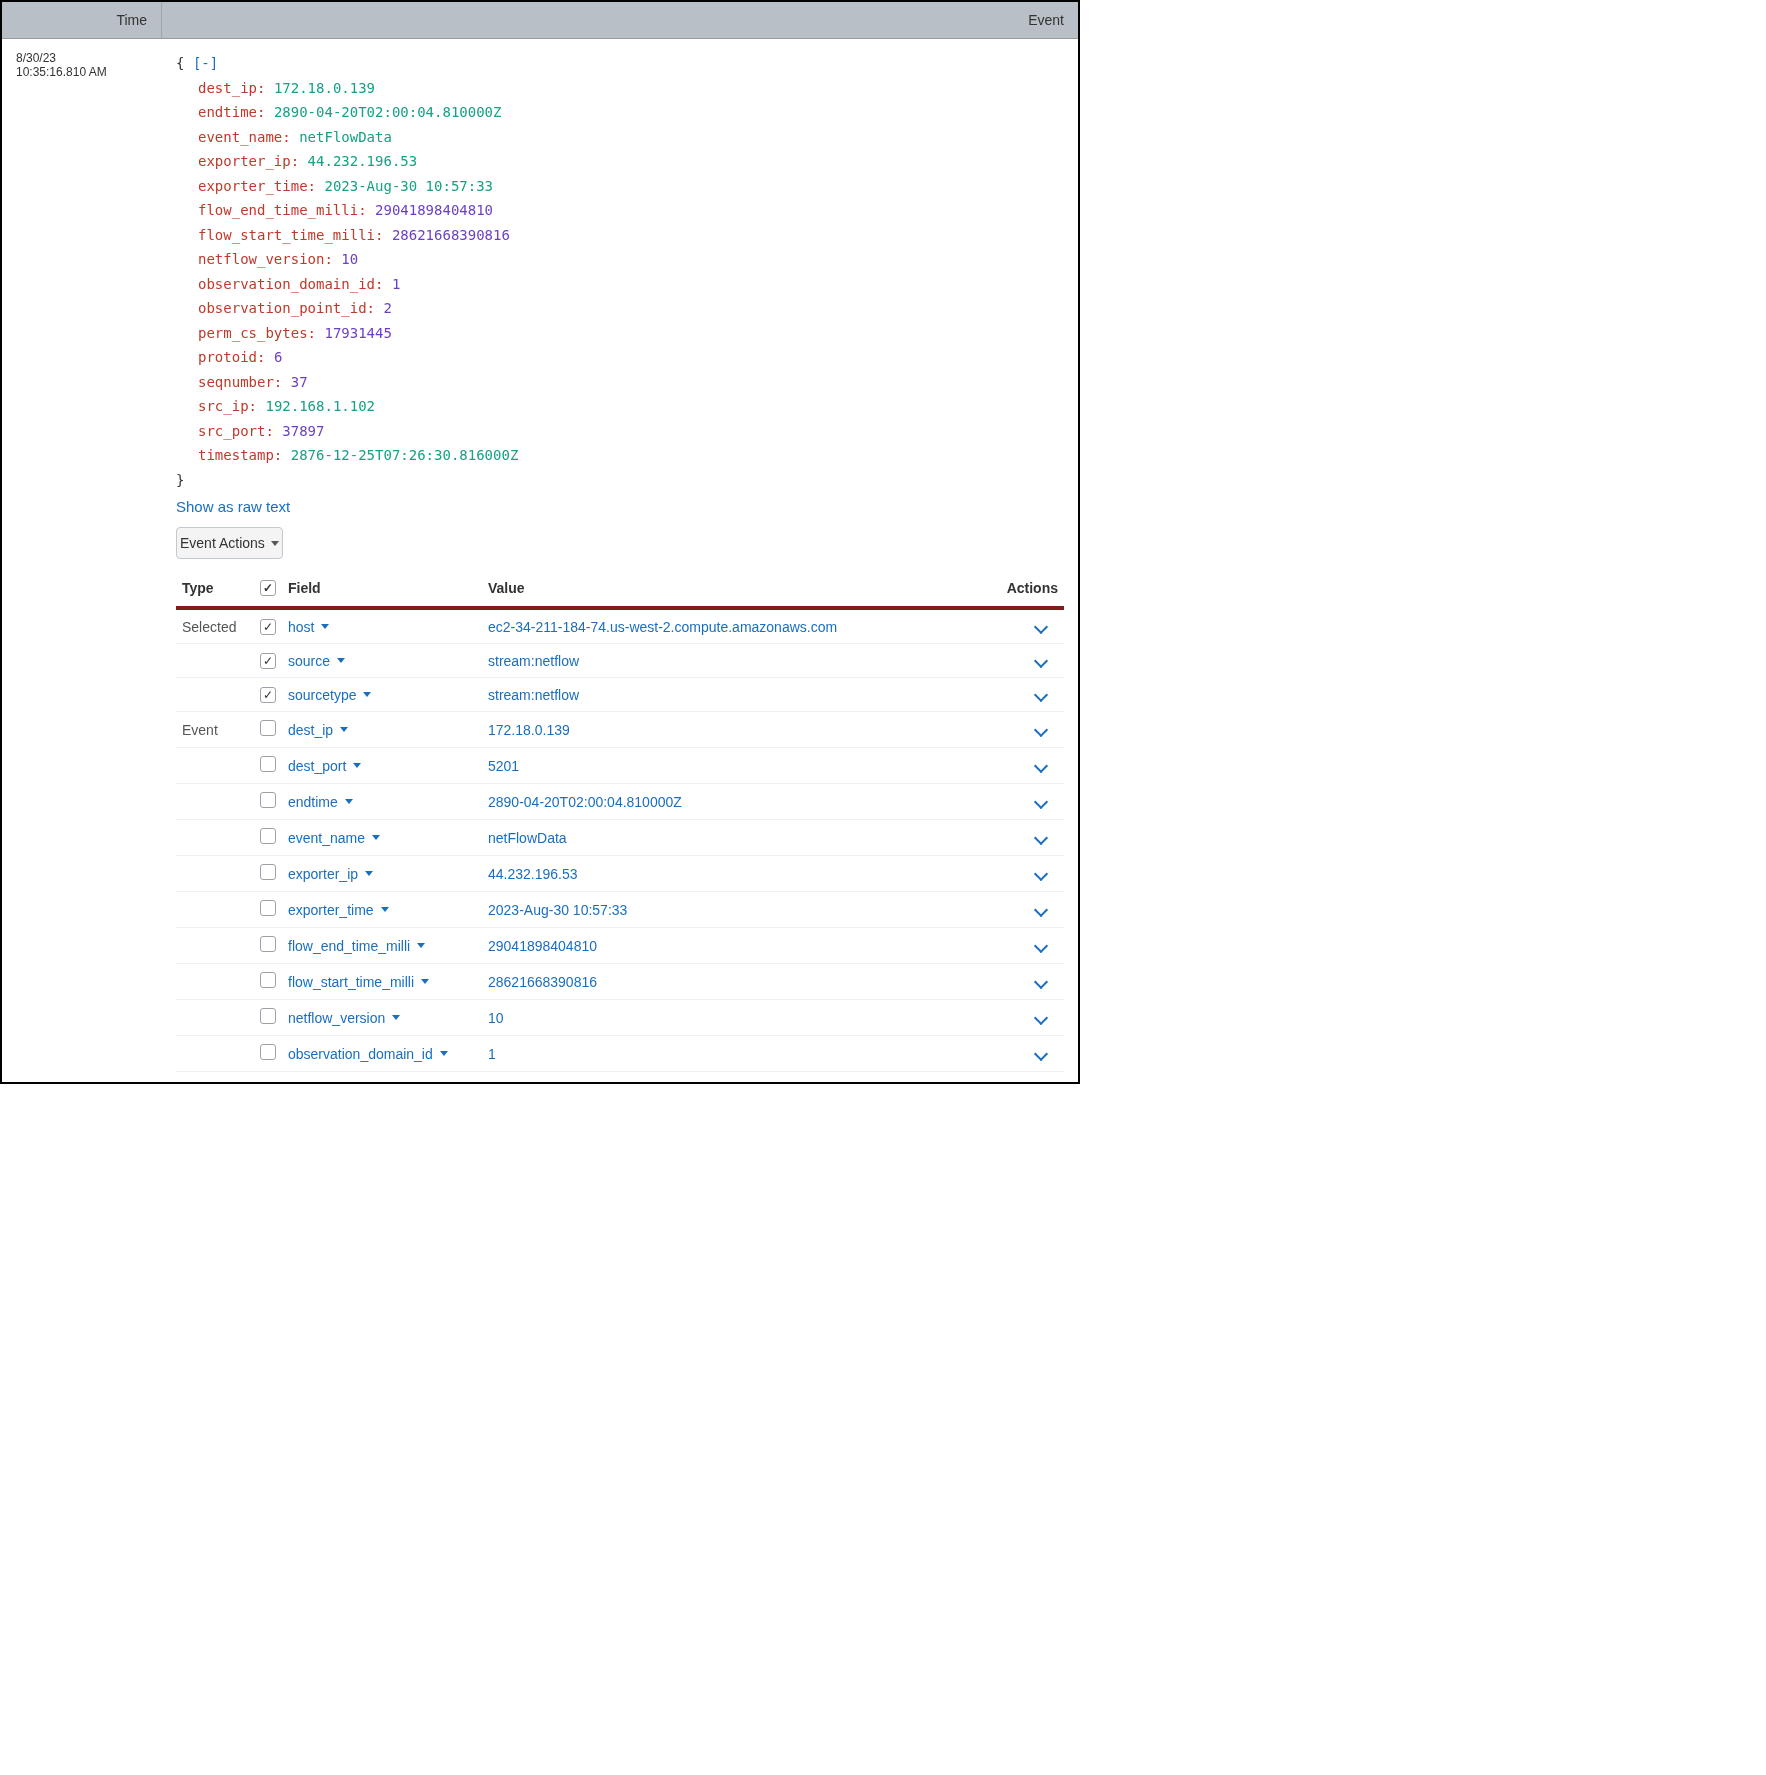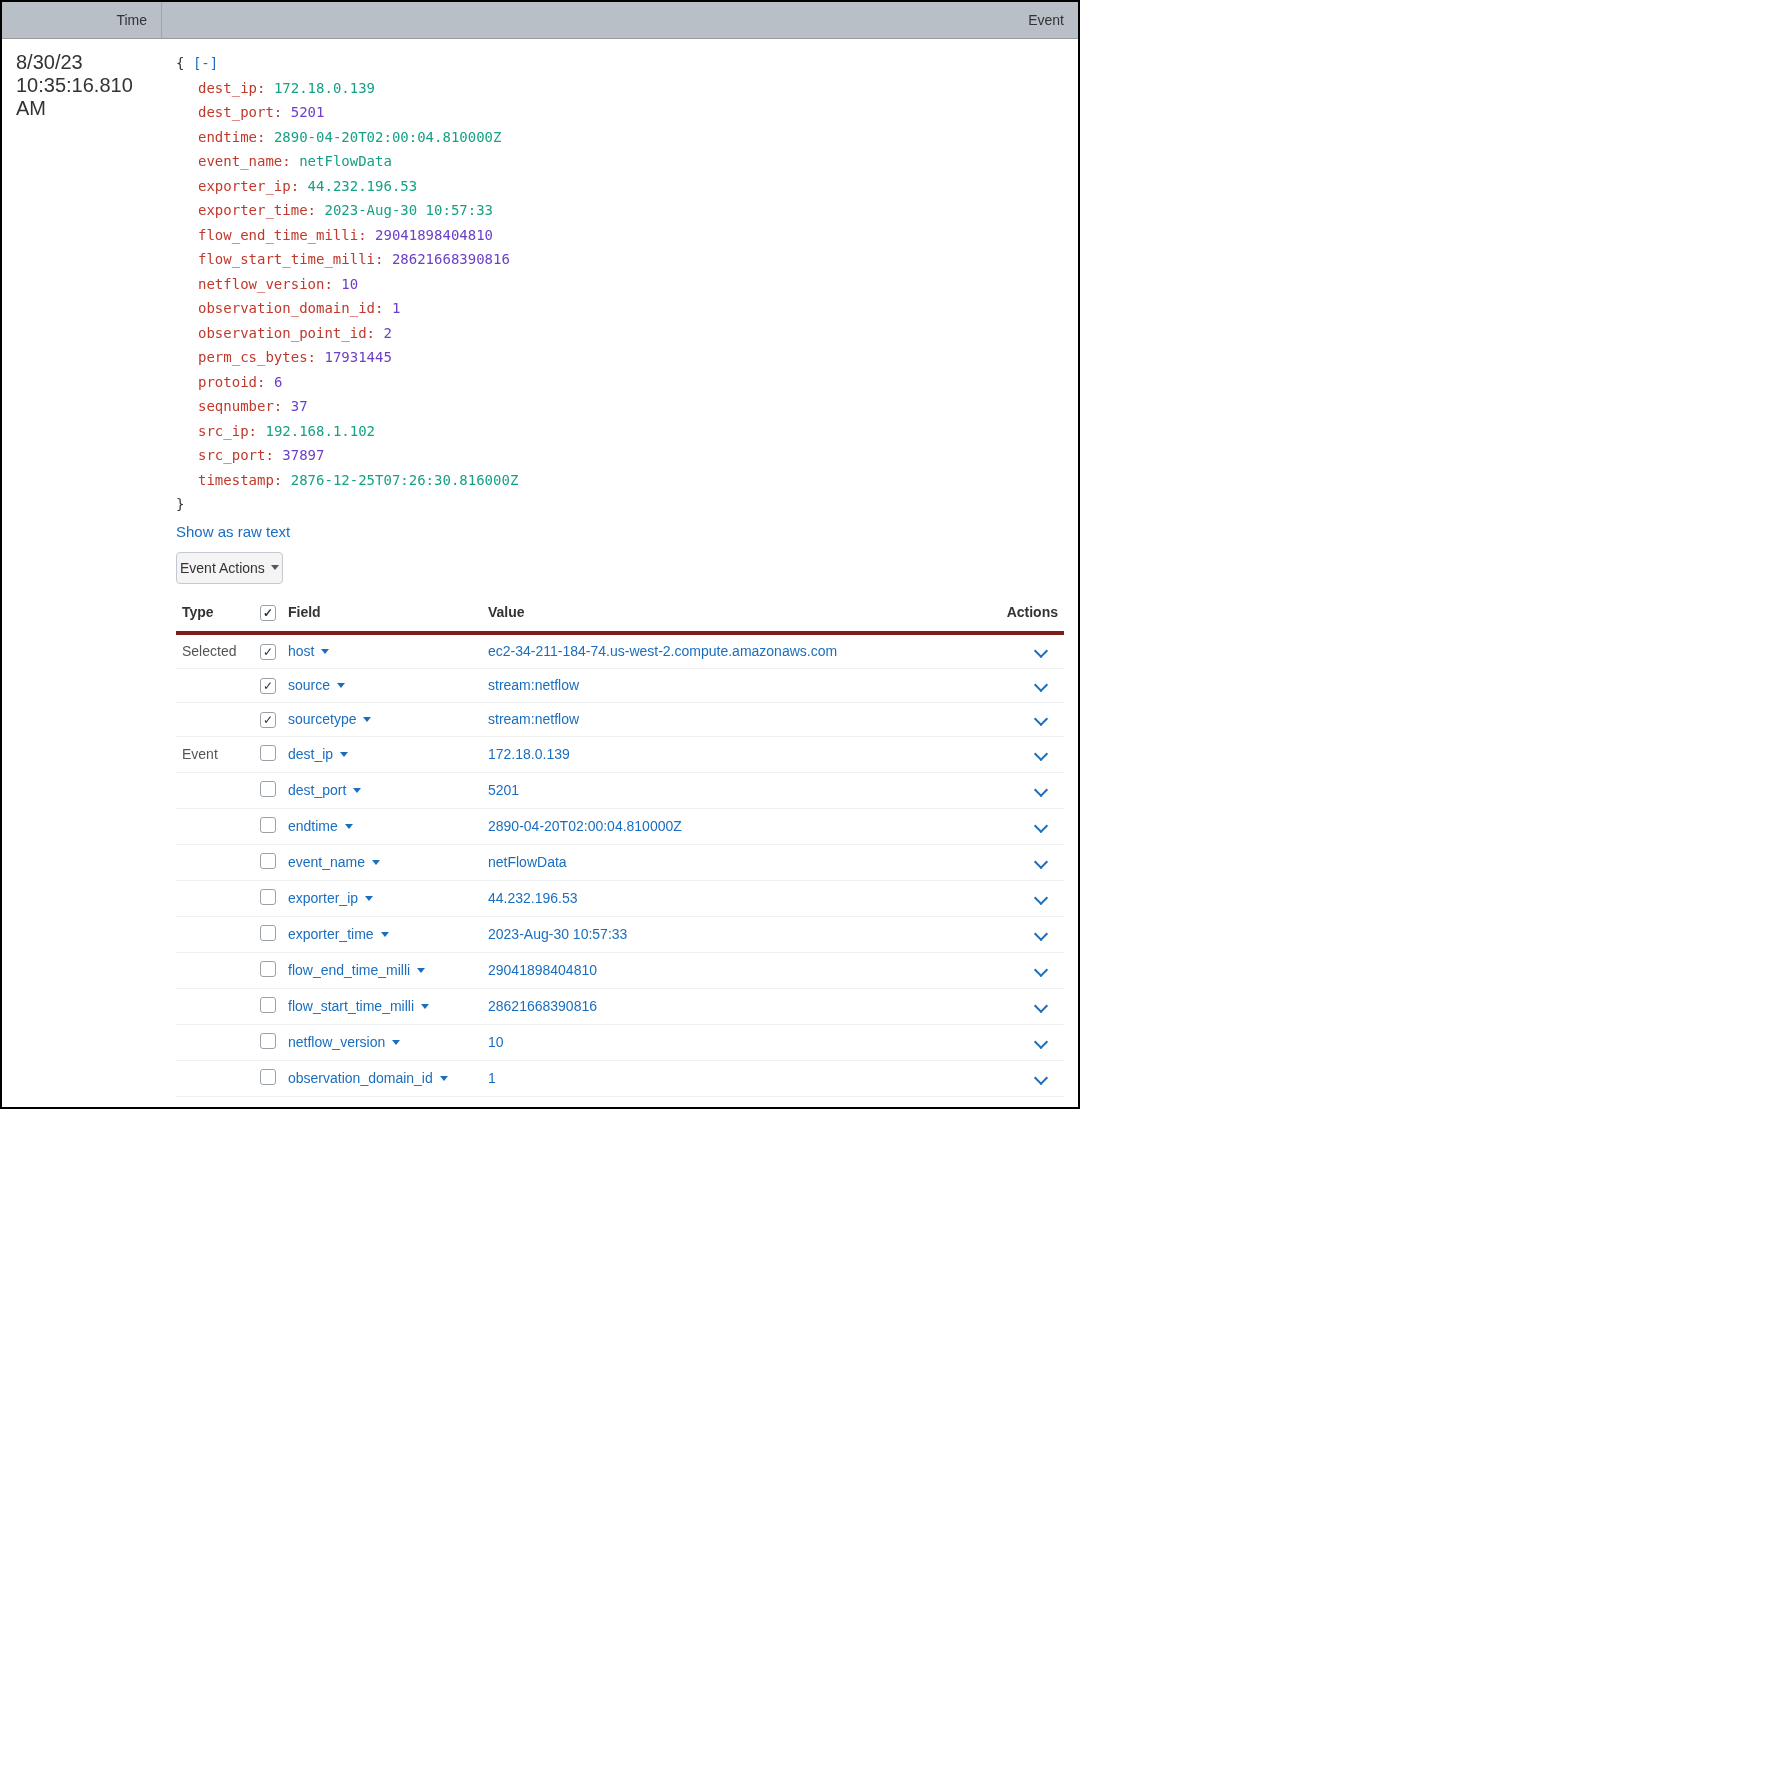"8/30/23" .time-col { font-size: 20px -> 12px }
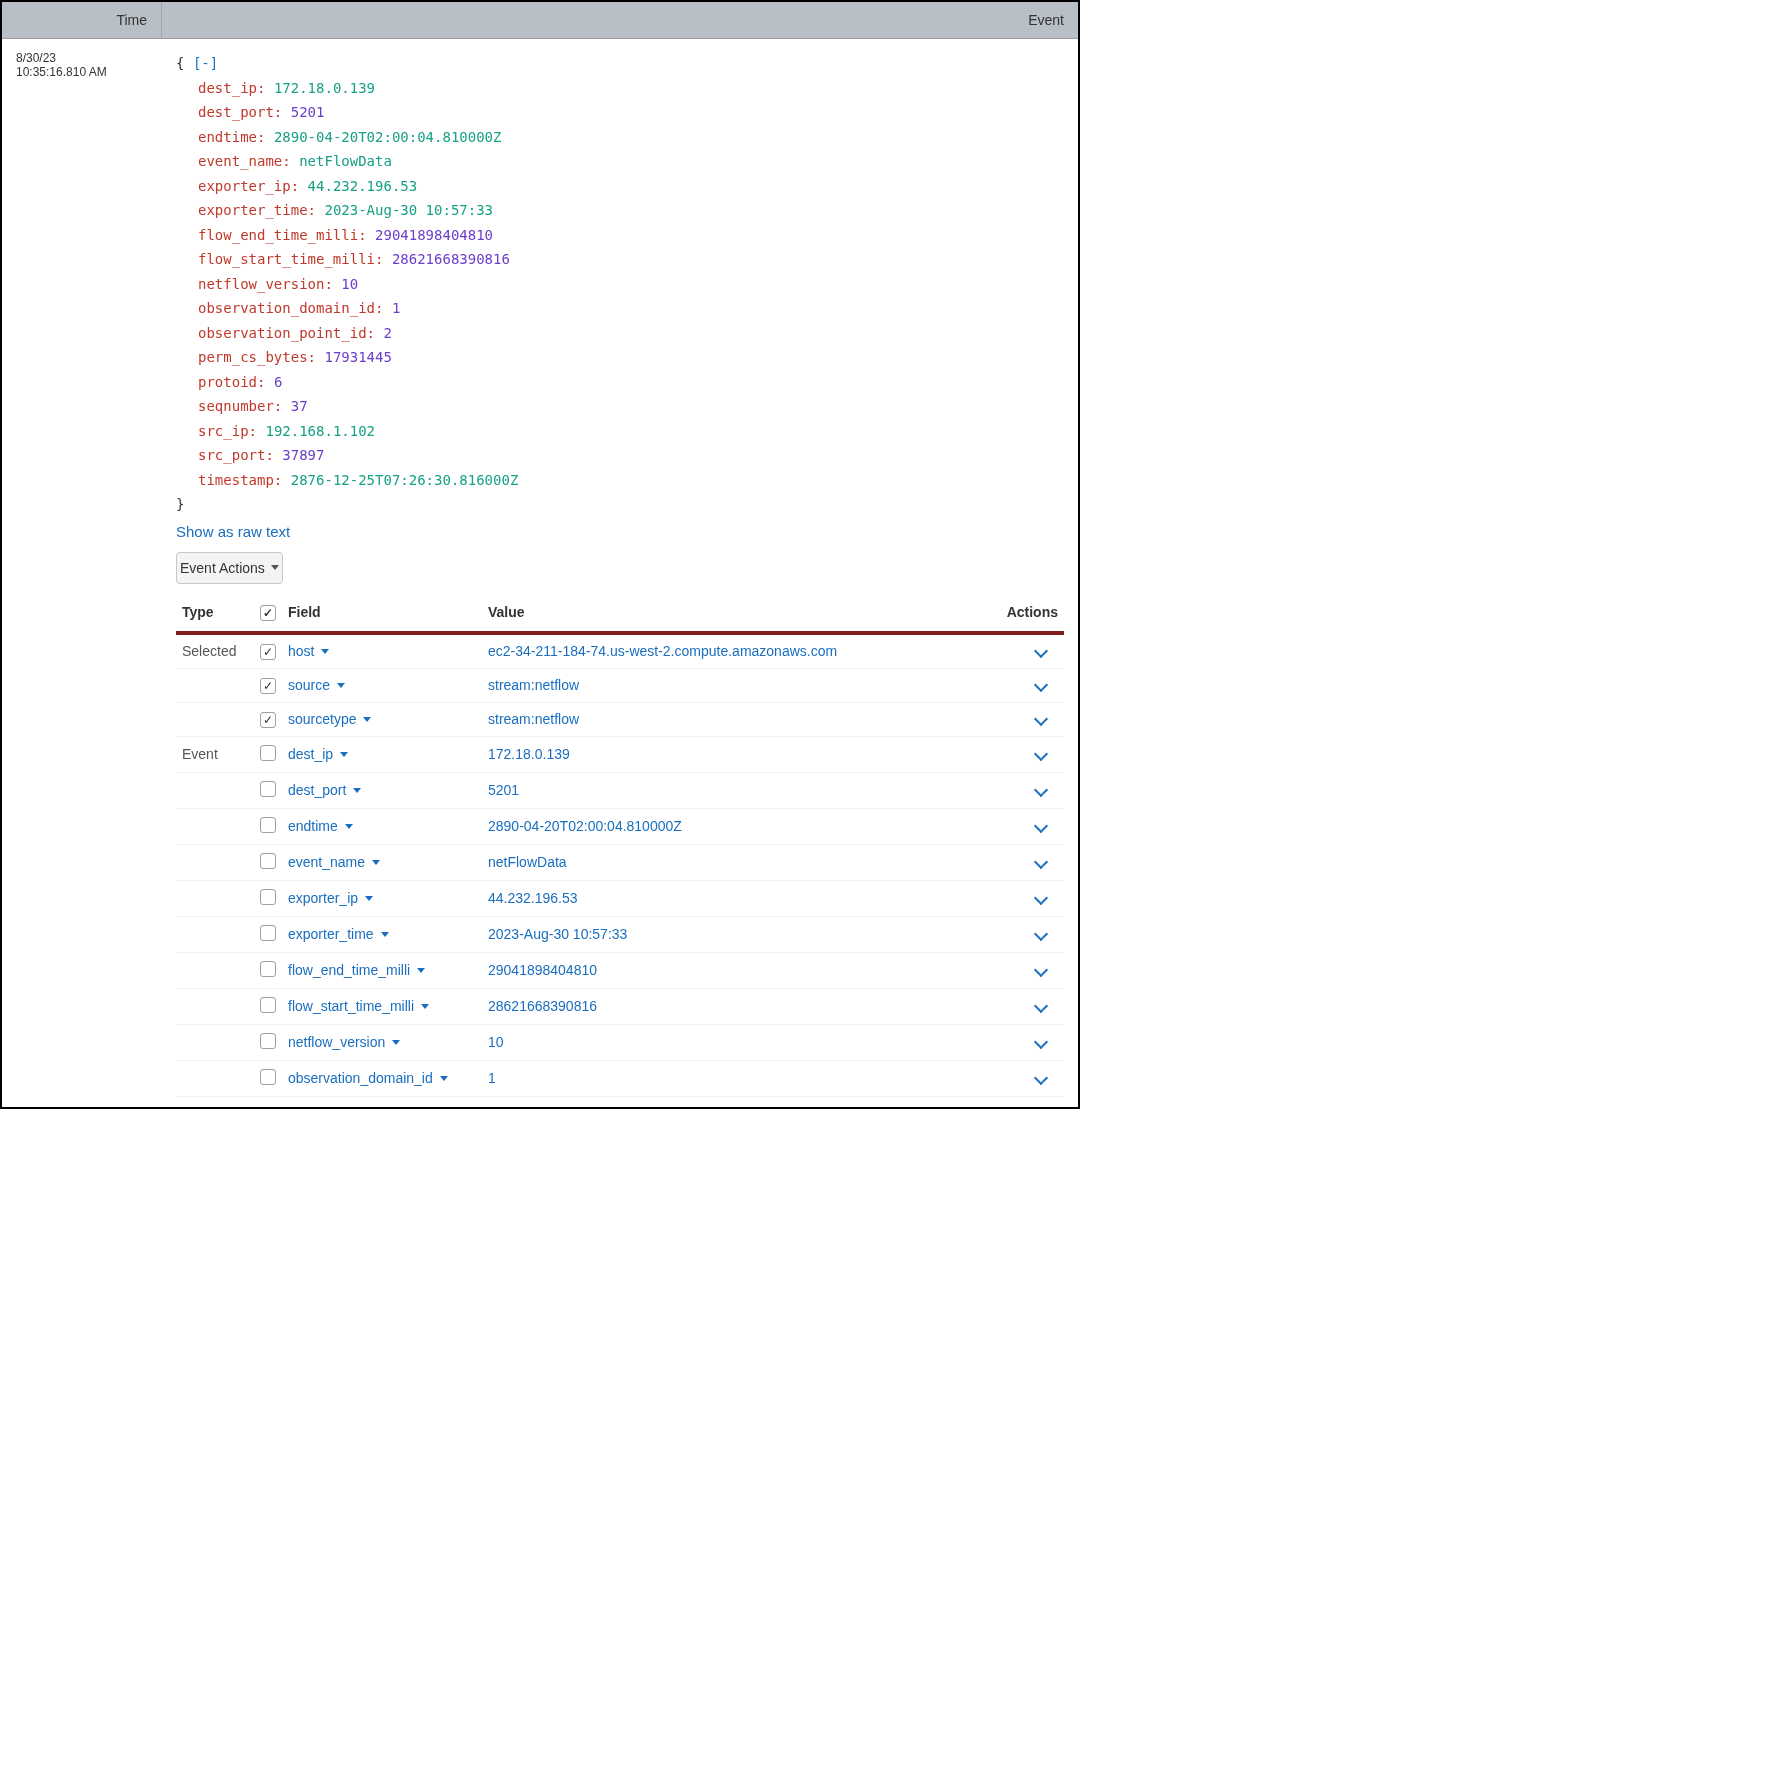"dest_port: 5201" div { html: <div><span>dest_port</span><span>:</span> <span>5201</span></div> -> none }
